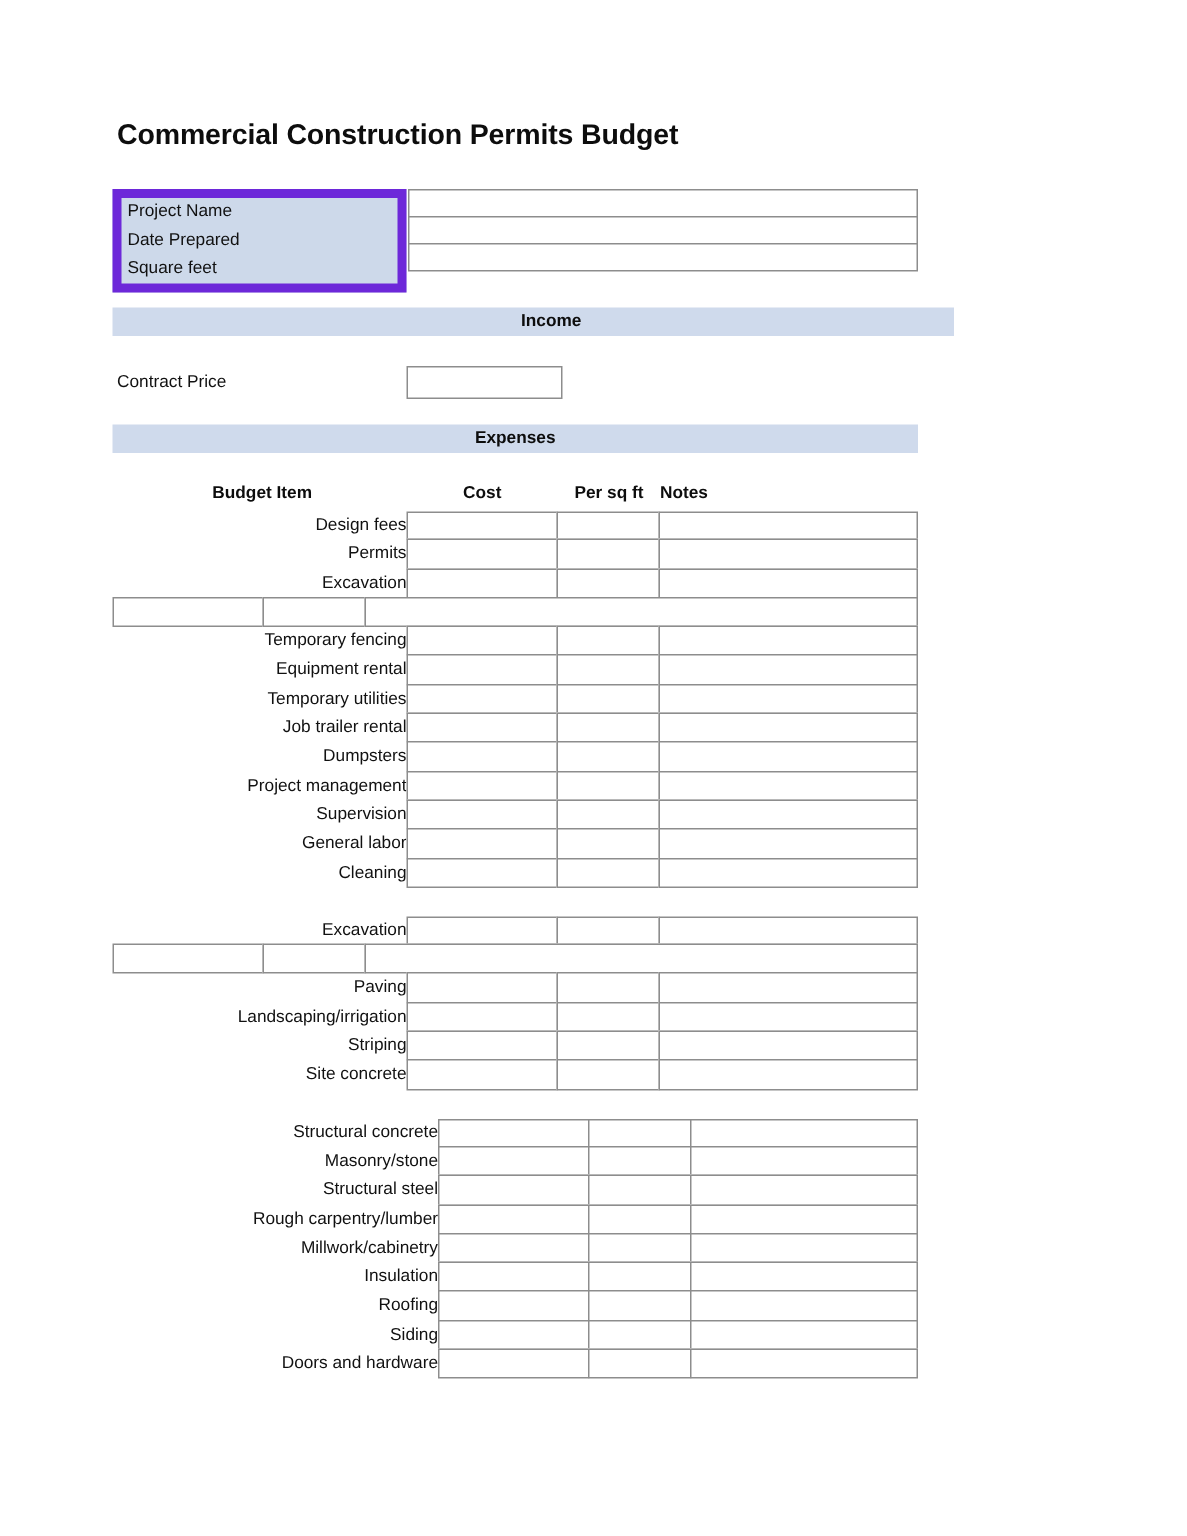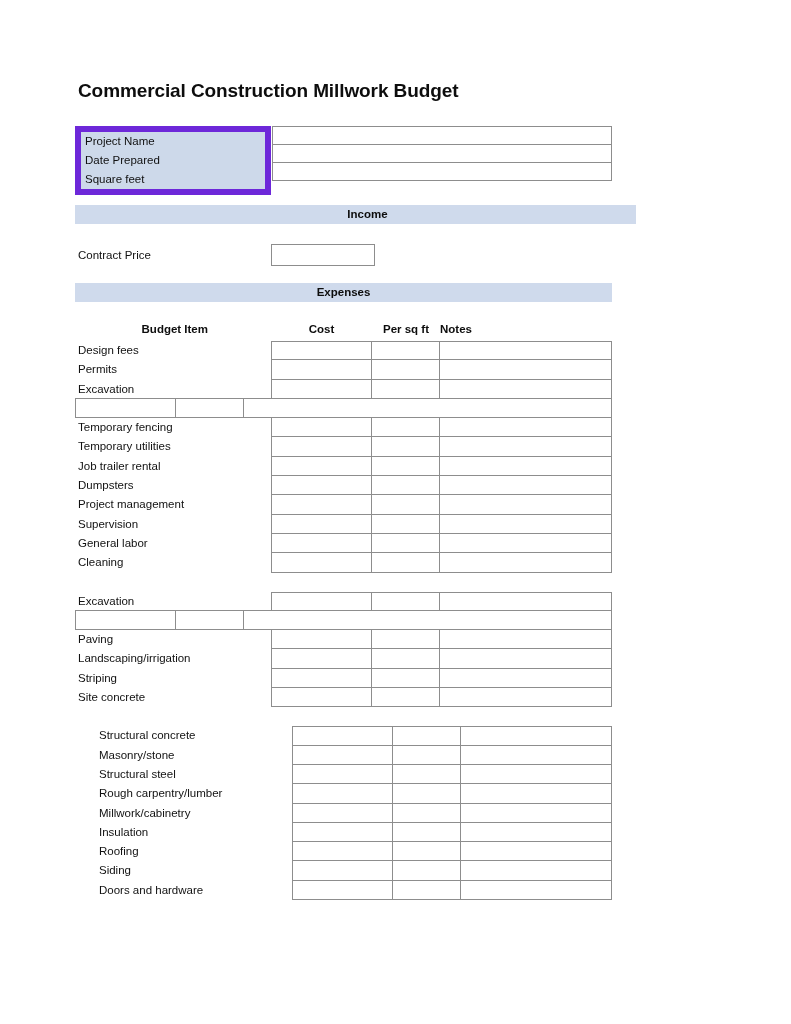"Commercial Construction Millwork Budget" div.doc-title { text: Millwork -> Permits }
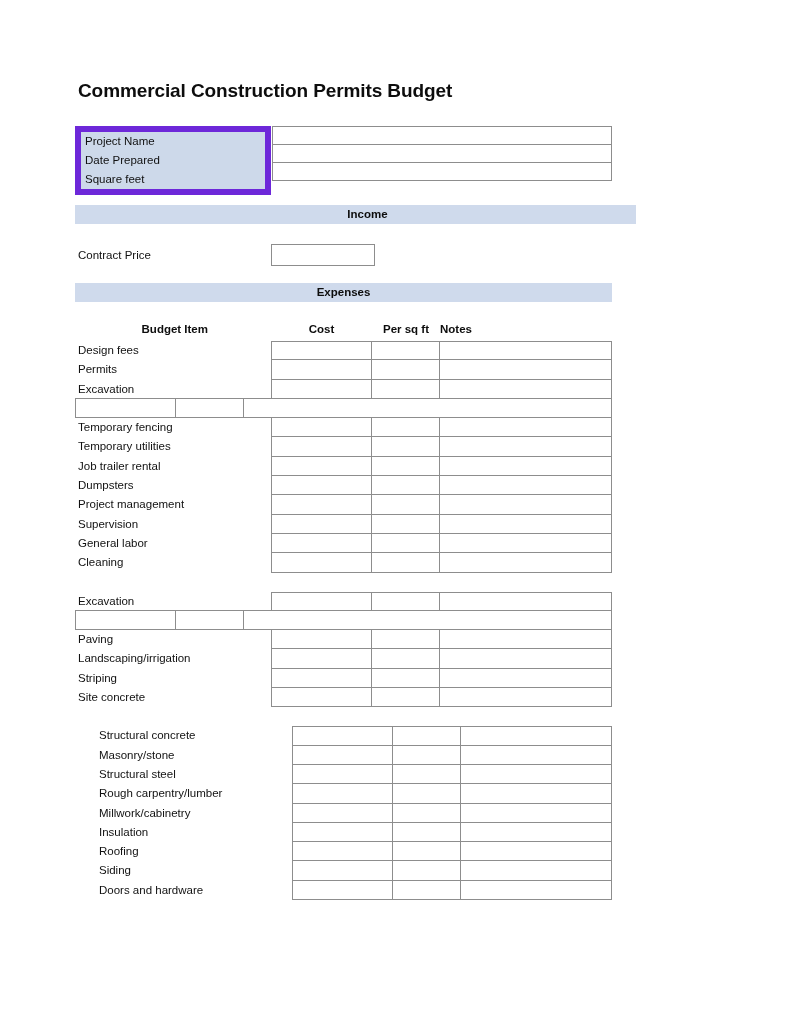"Design fees" .erow-label { text-align: none -> right }
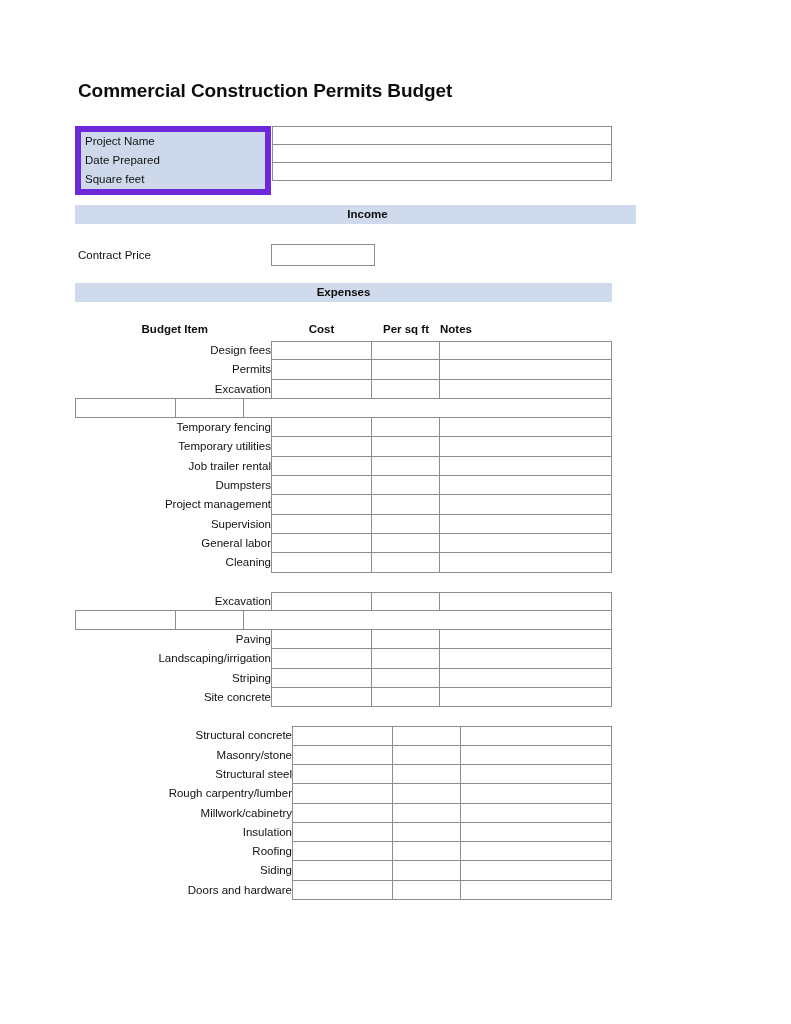"Equipment rental" div.erow { html: none -> <div> <div>Equipment rental</div> <div> <div></div> <div></div> <div></div> </div> </div> }
